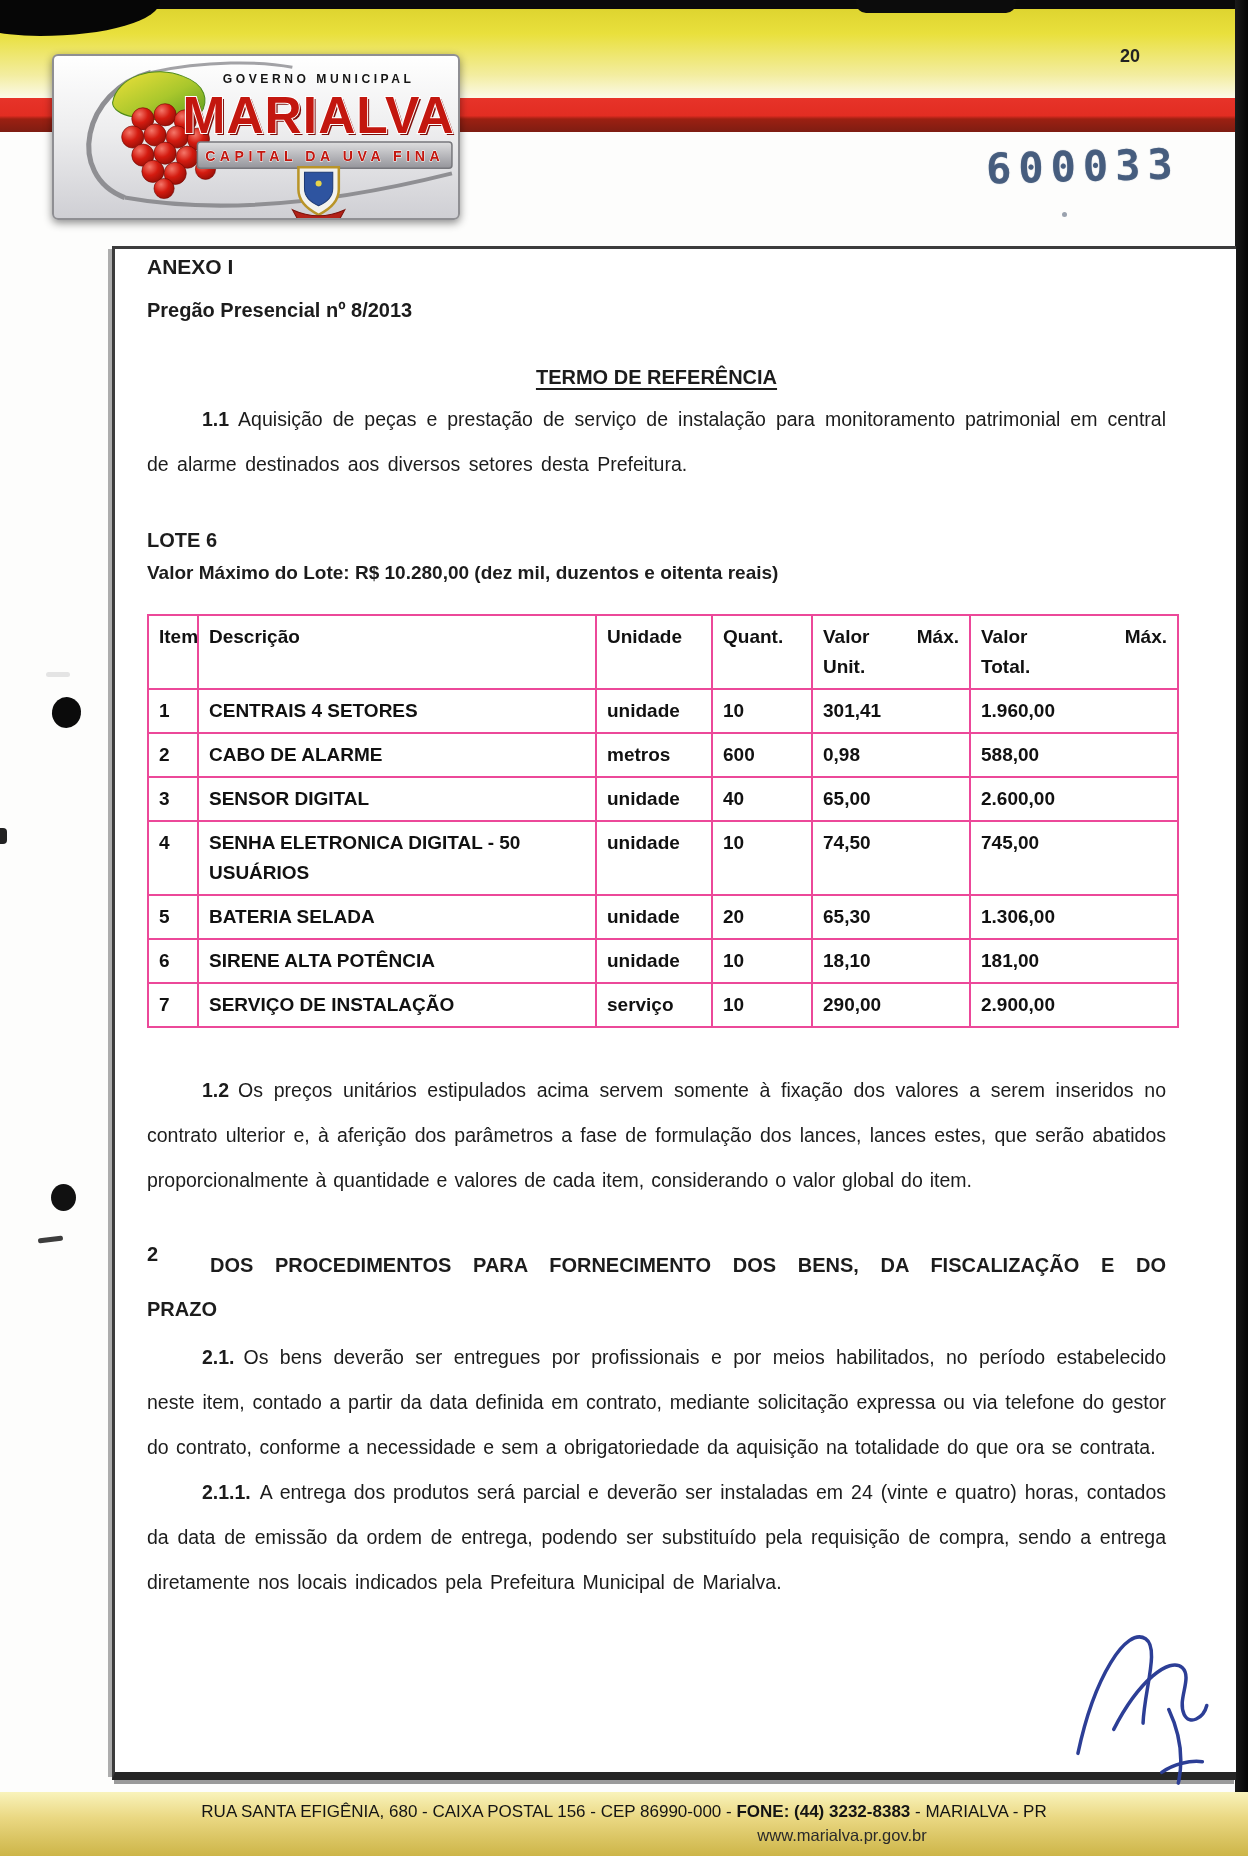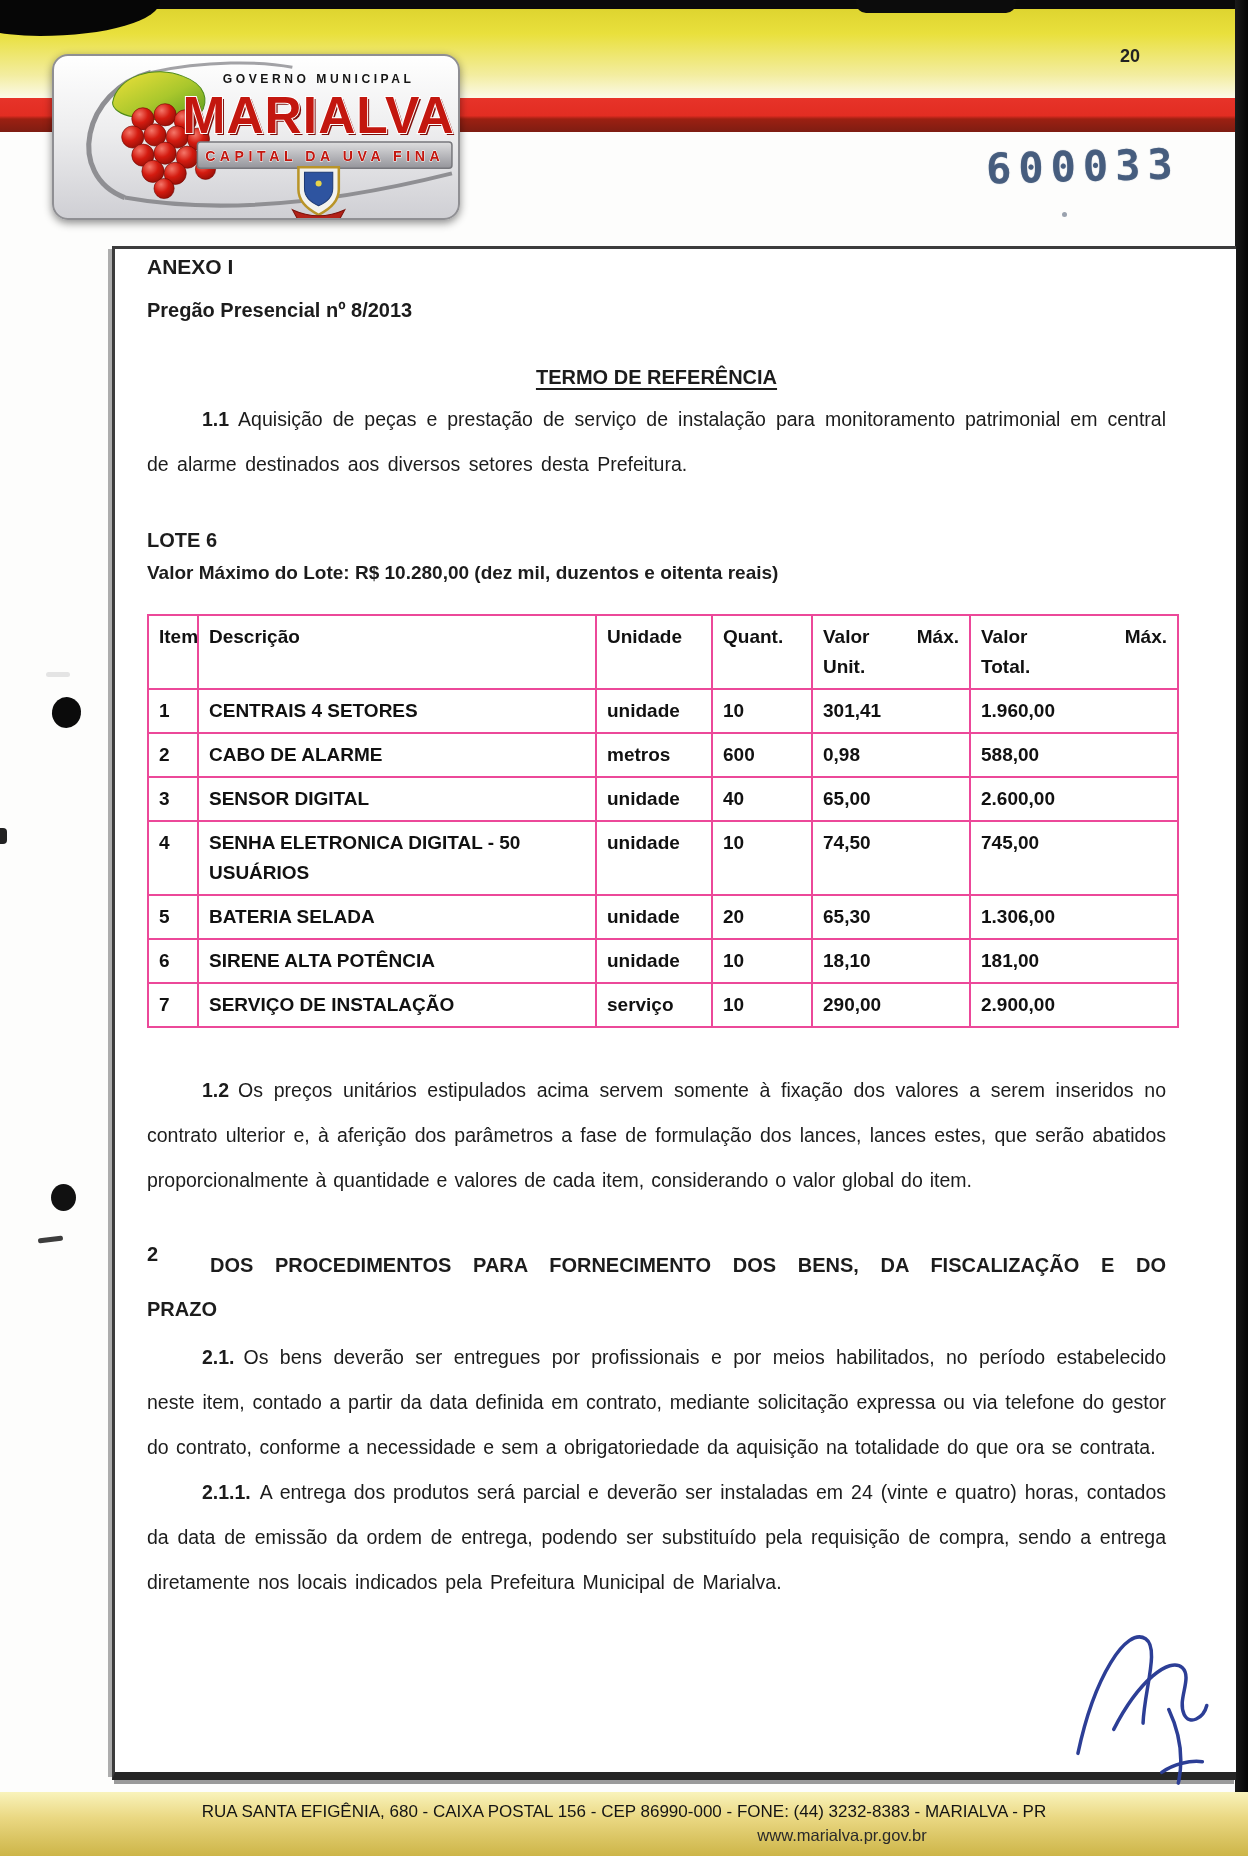"GOVERNO MUNICIPAL" .logo { border-radius: 16px -> 6px }
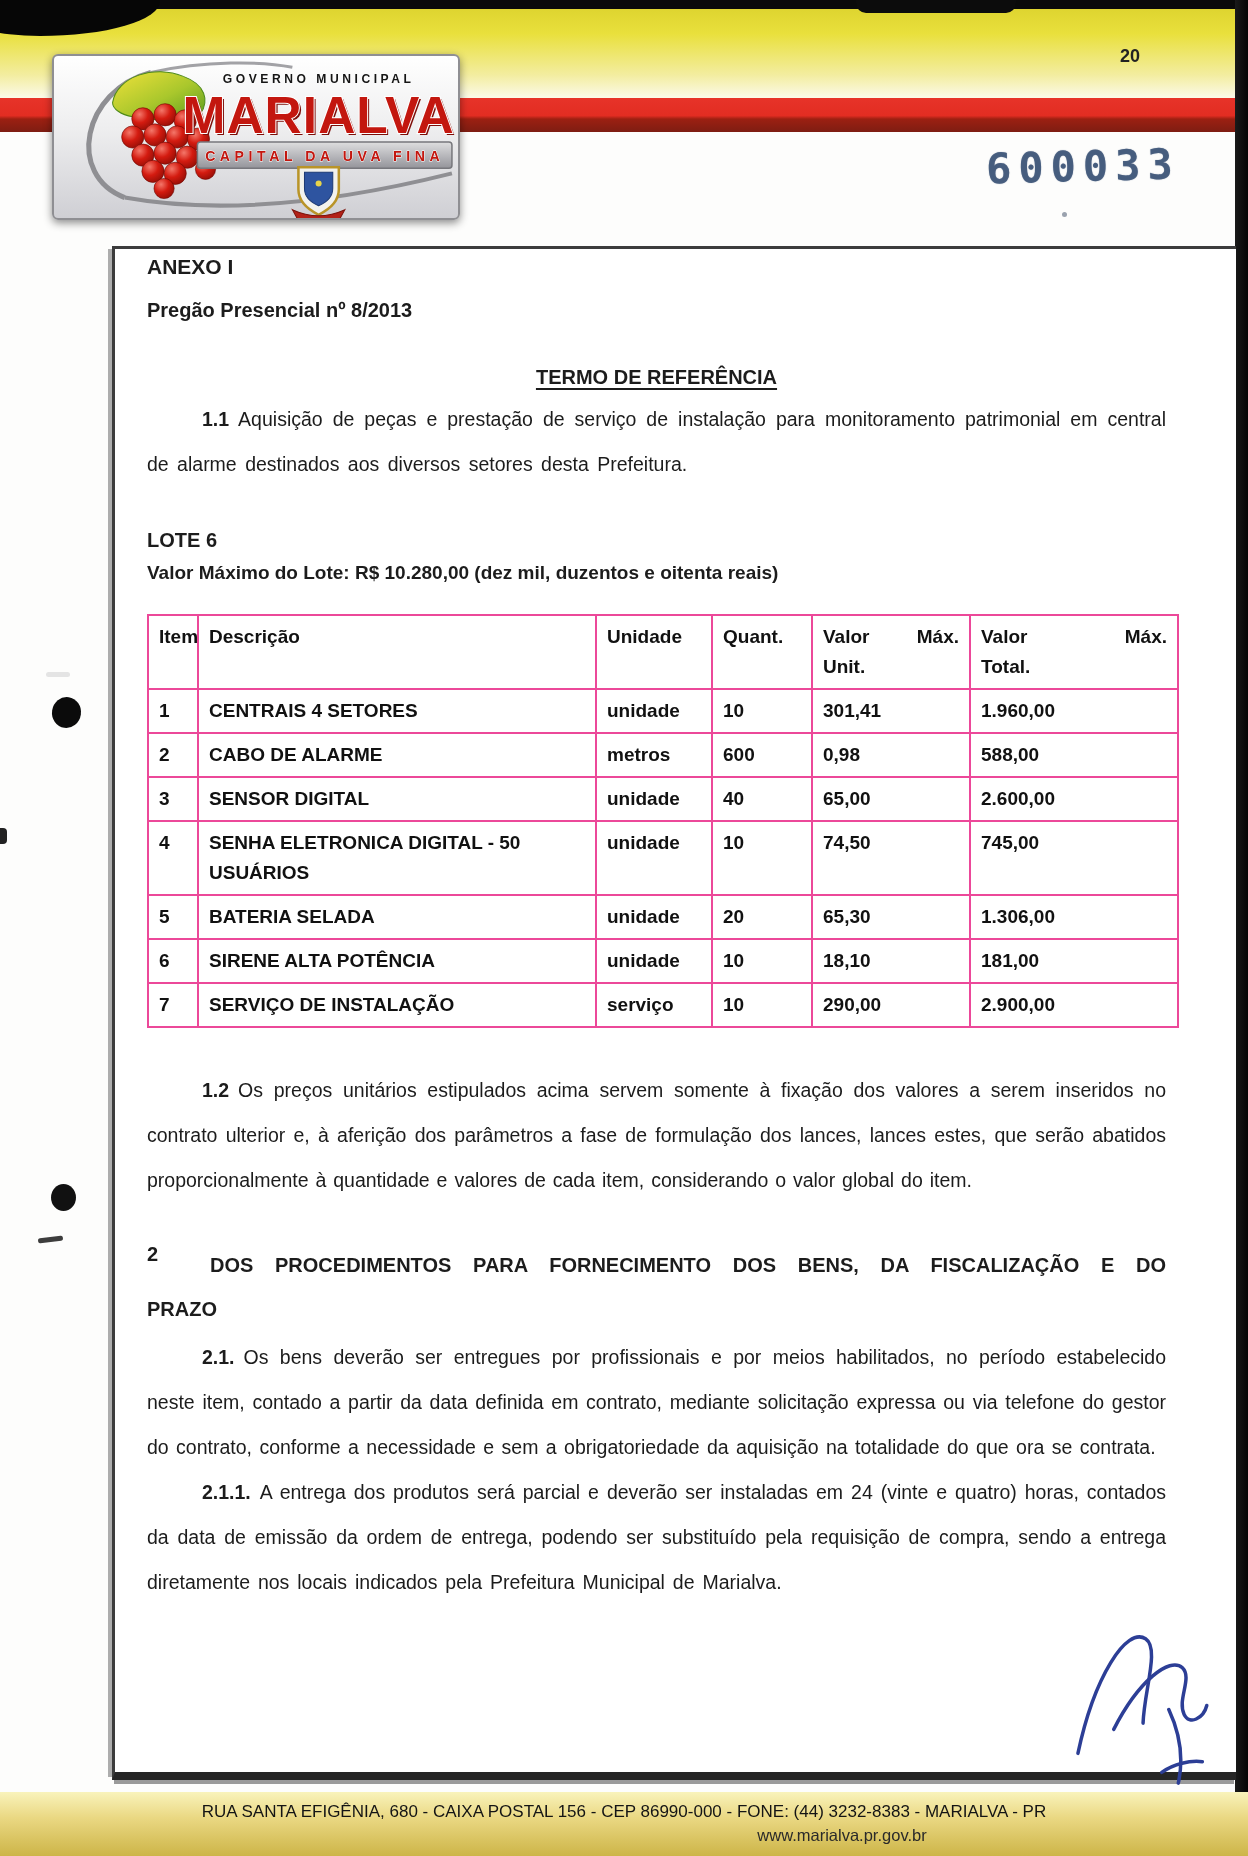"FONE: (44) 3232-8383" .footer .line1 b { font-weight: normal -> bold }
